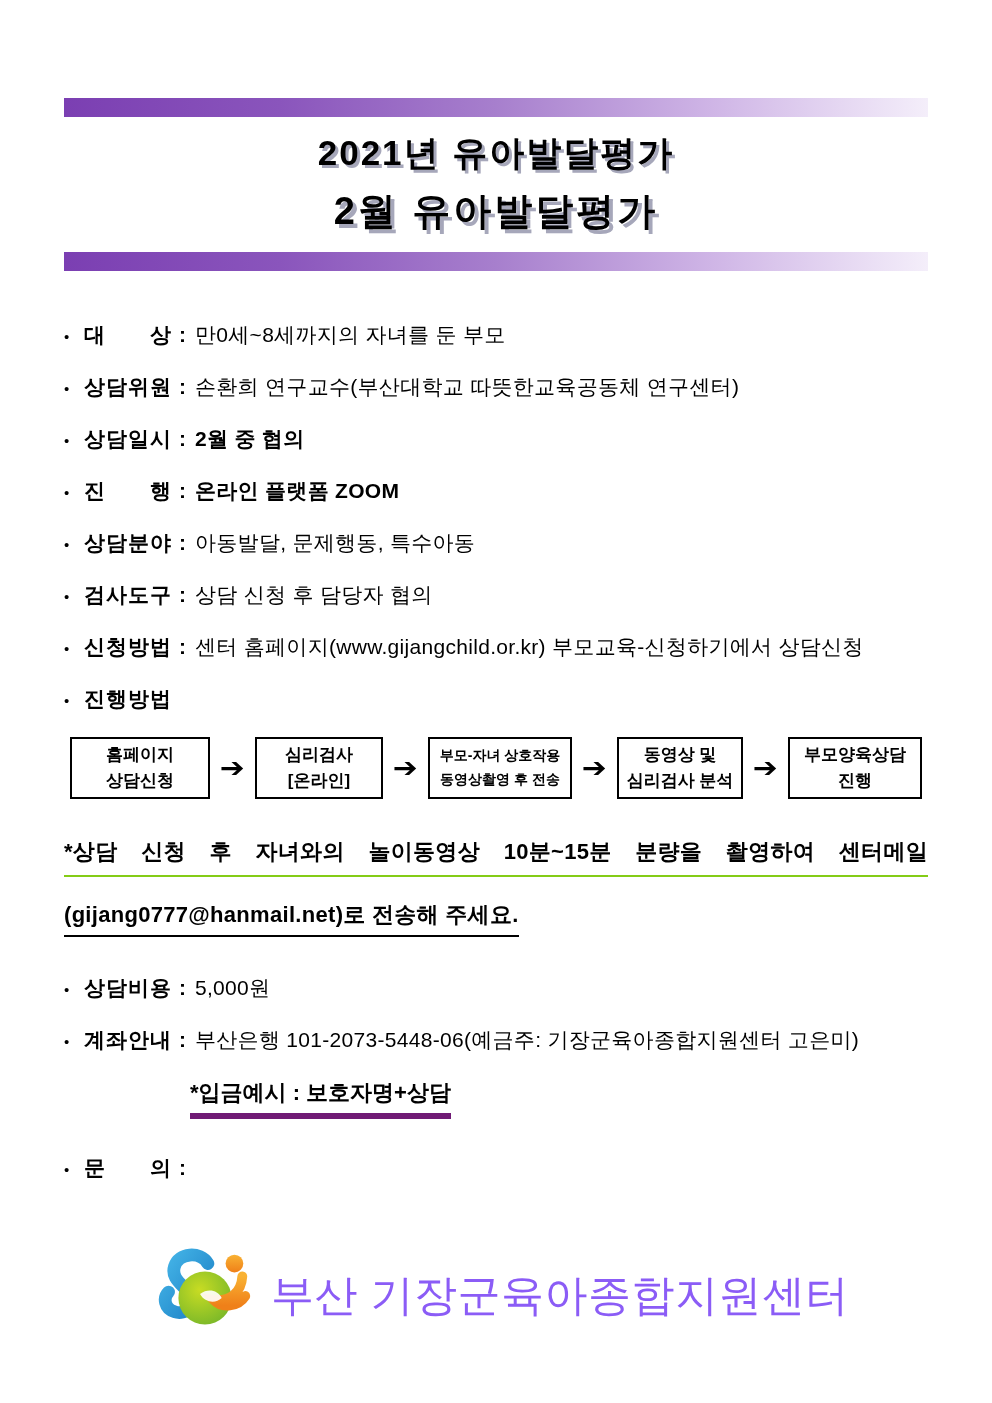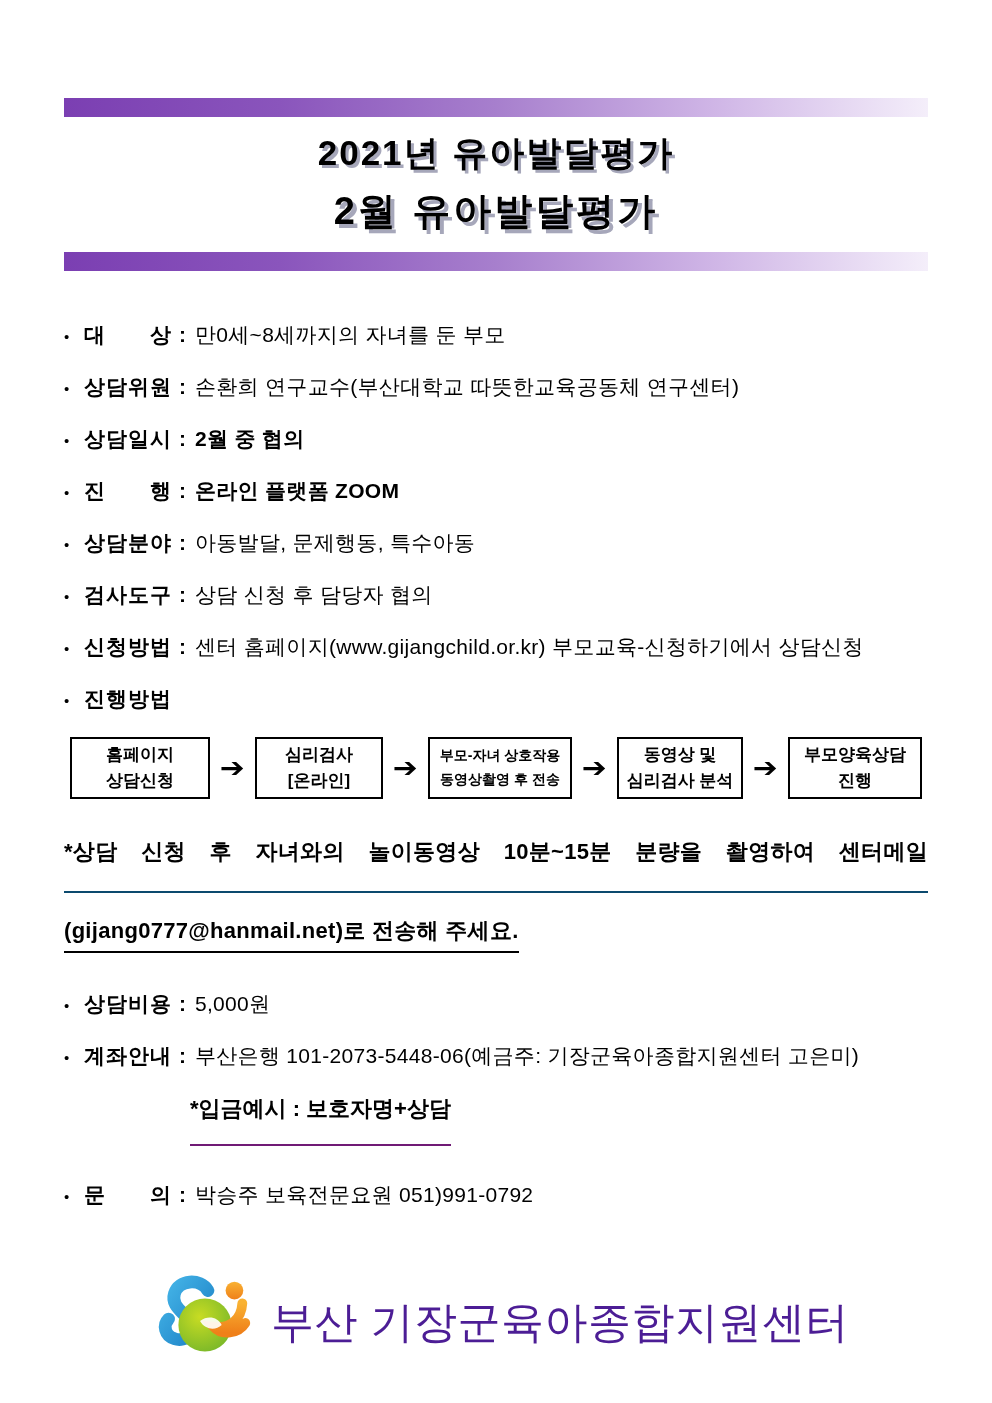"*상담 신청 후 자녀와의 놀이동영상" .note-line1 { border-bottom: 2px solid #0c4a6e -> 2px solid #84cc16; padding-bottom: 24px -> 8px }
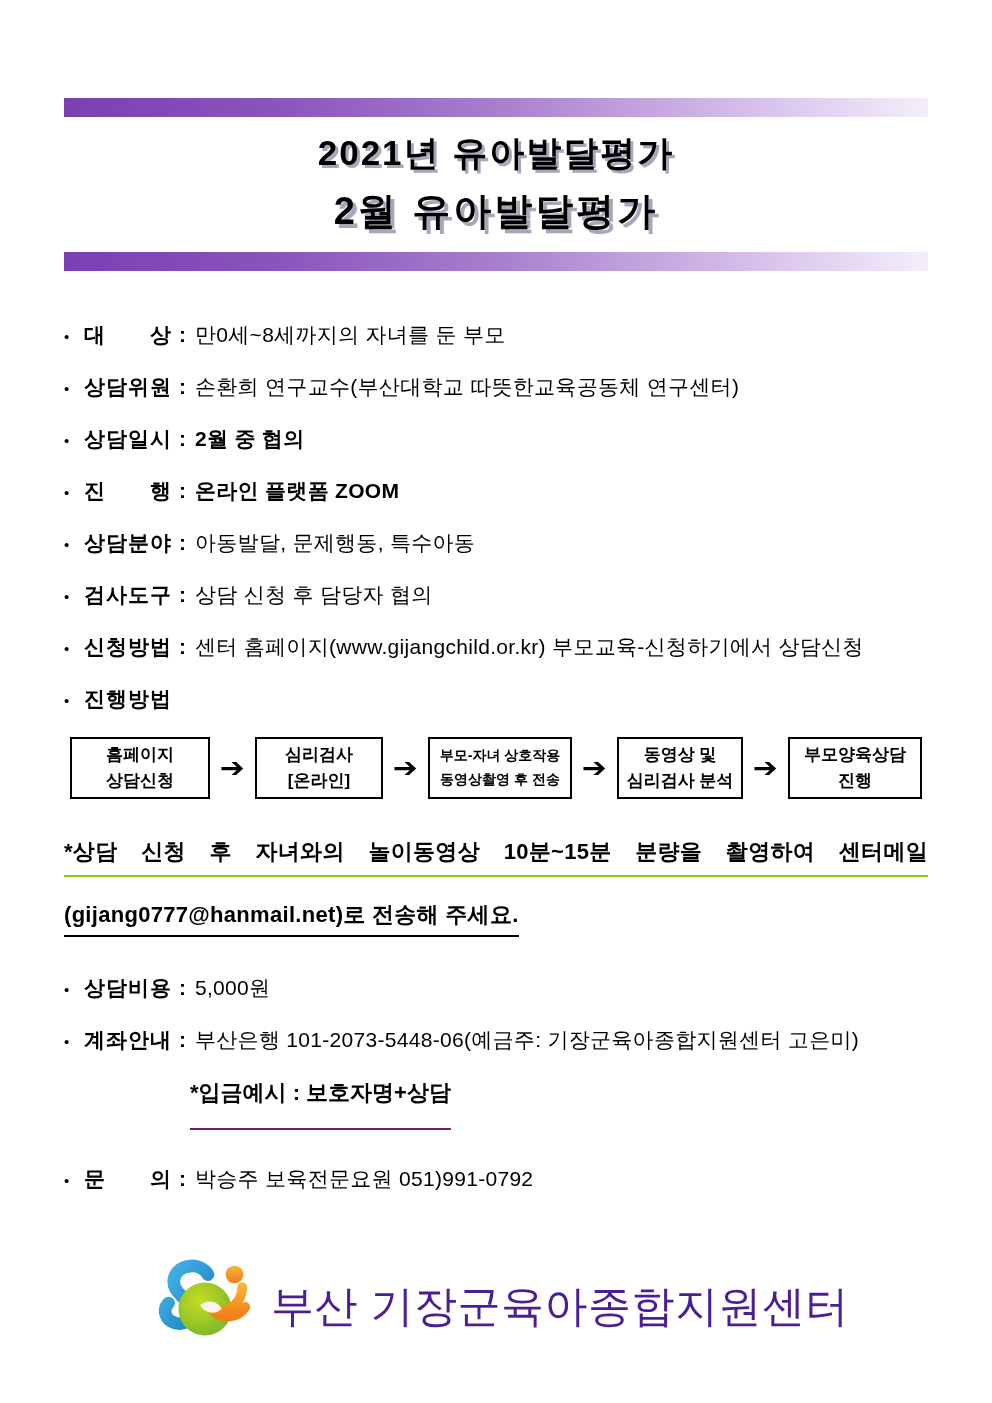"*입금예시 : 보호자명+상담" .deposit-text { border-bottom: 2px solid #701a75 -> 6px solid #701a75; padding-bottom: 20px -> 5px }
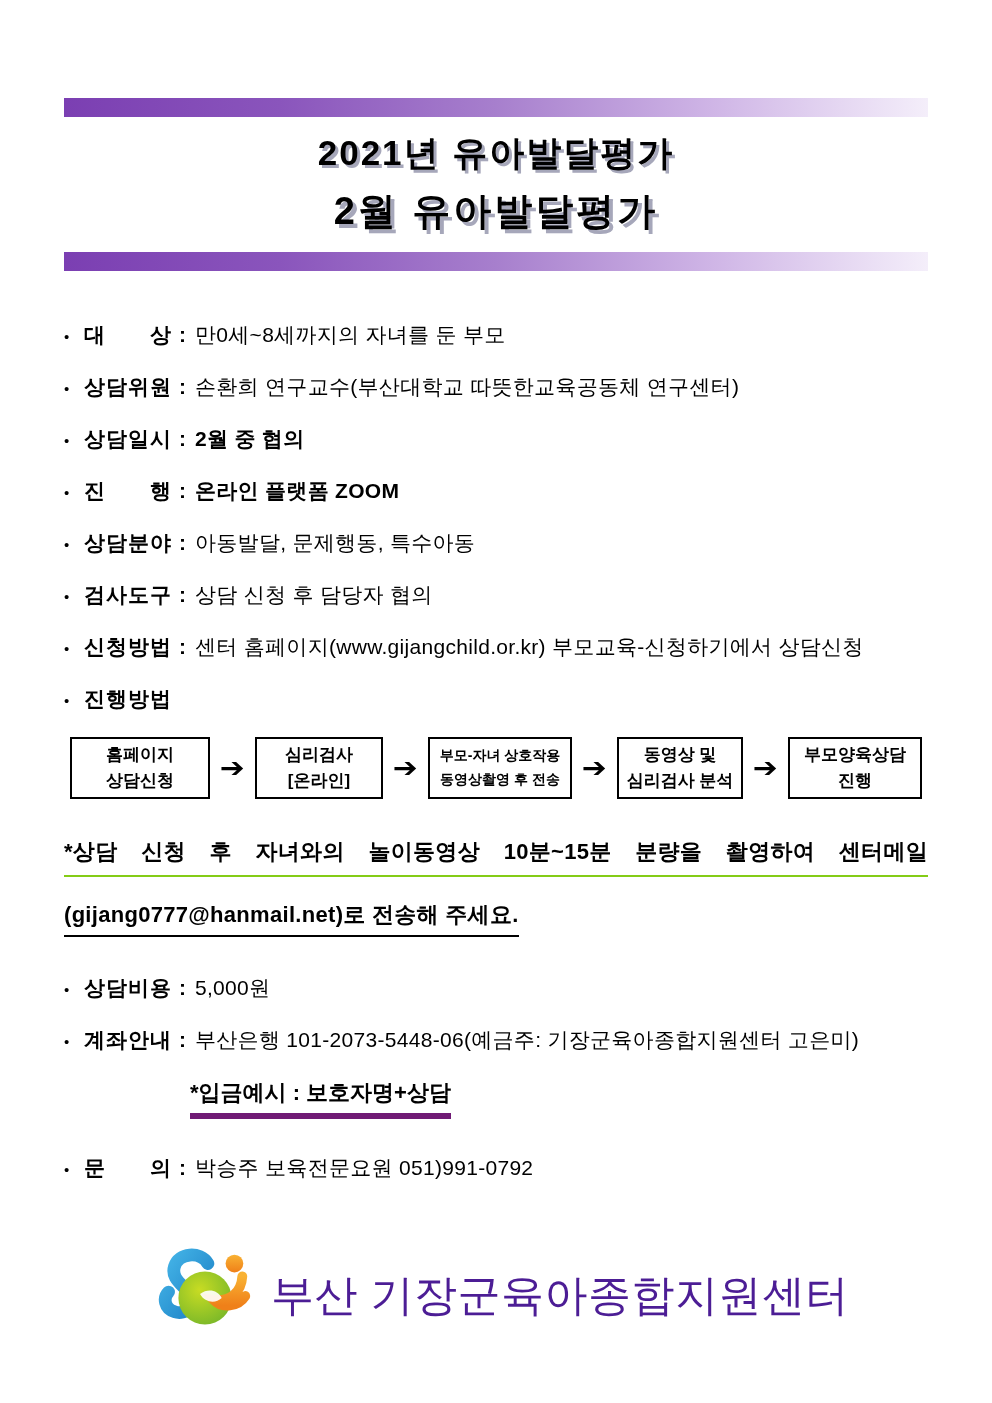"박승주 보육전문요원 051)991-0792" span.item-value { html: <span>박승주 보육전문요원 051)991-0792</span> -> none }
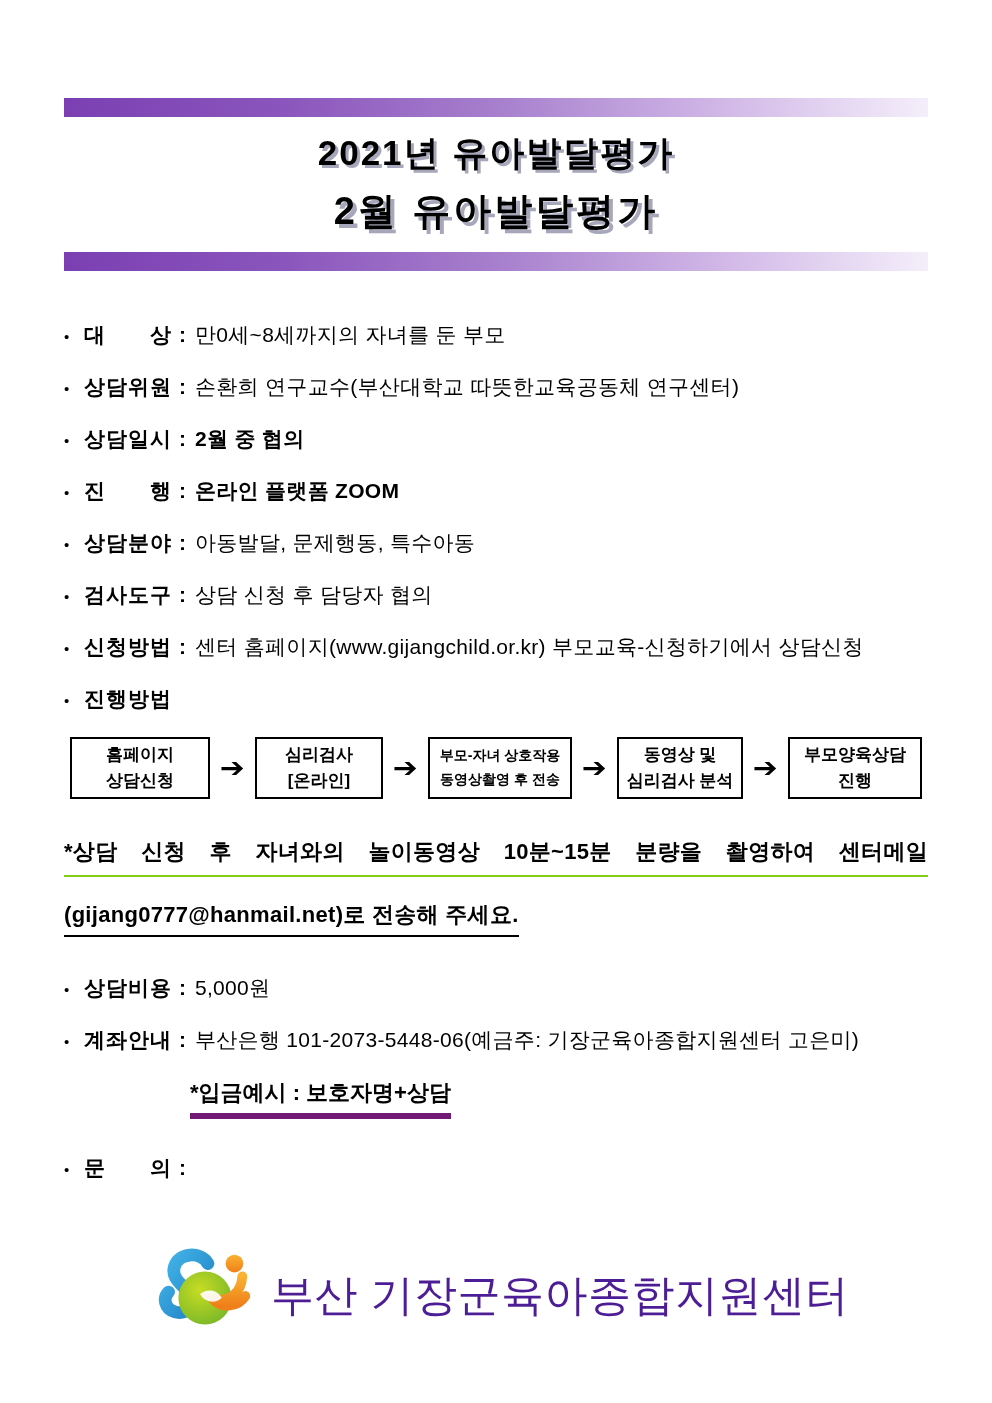"부산 기장군육아종합지원센터" .logo-text { color: #4c1d95 -> #8b5cf6 }
